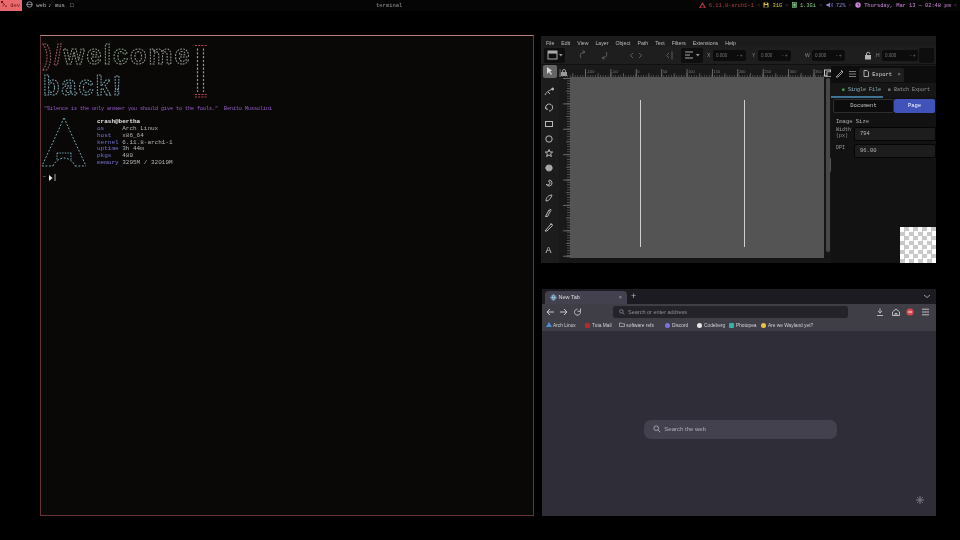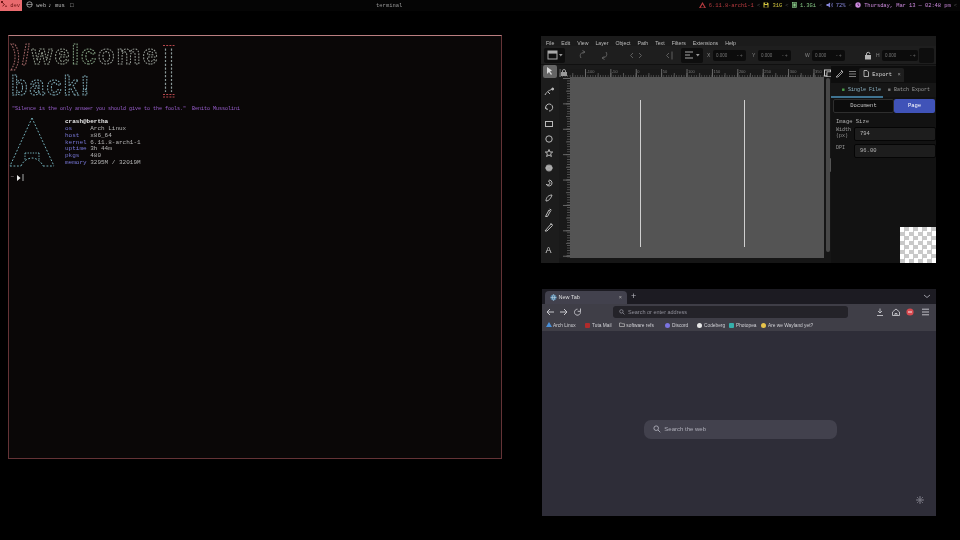")/welcome" #term { height: 424px -> 481px; left: 8px -> 40px }
